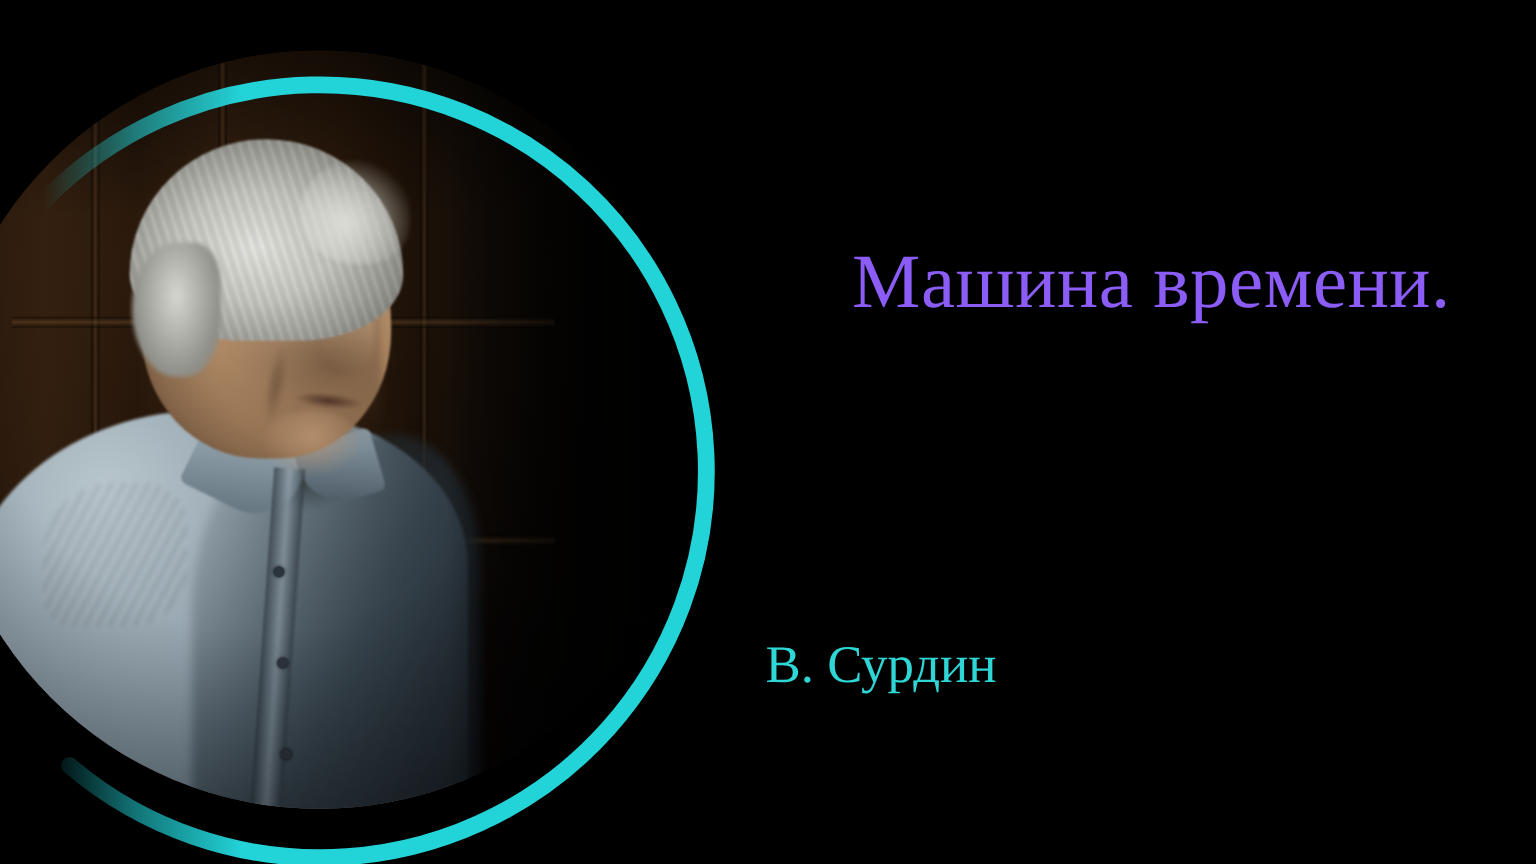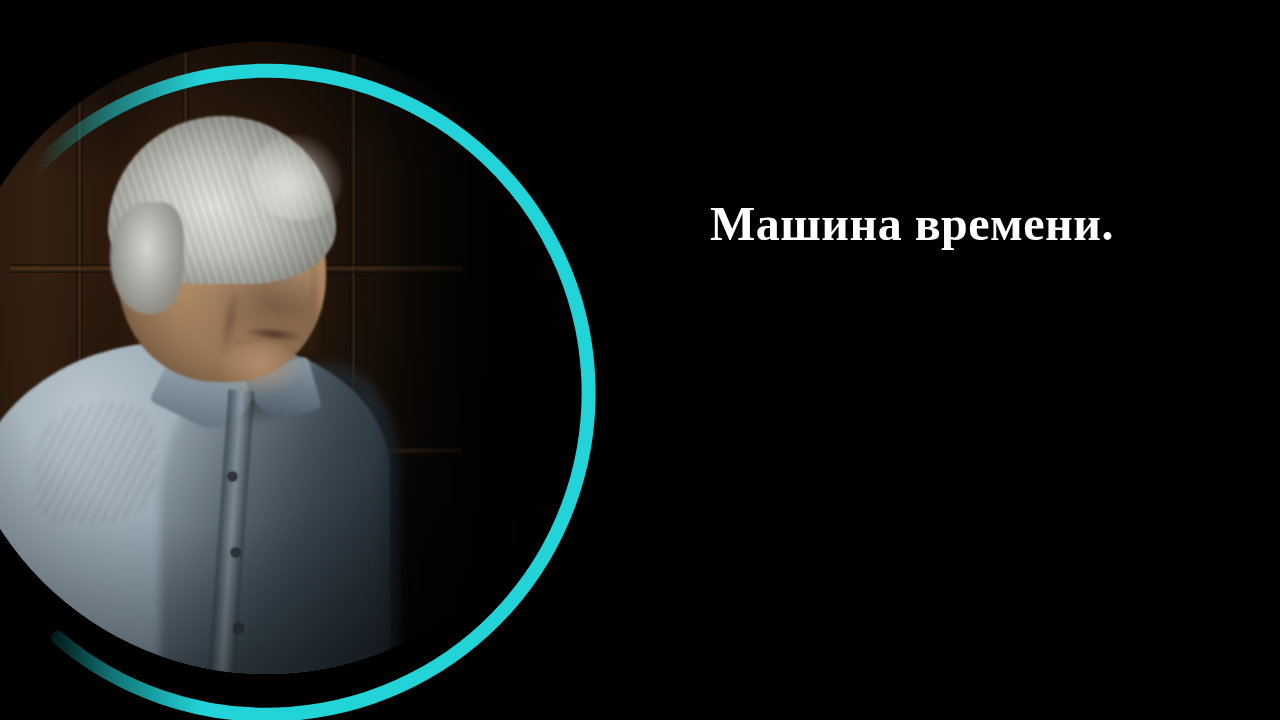"Машина времени." .title { color: #ffffff -> #8b5cf6; font-size: 48px -> 64px; font-weight: 700 -> 400 }
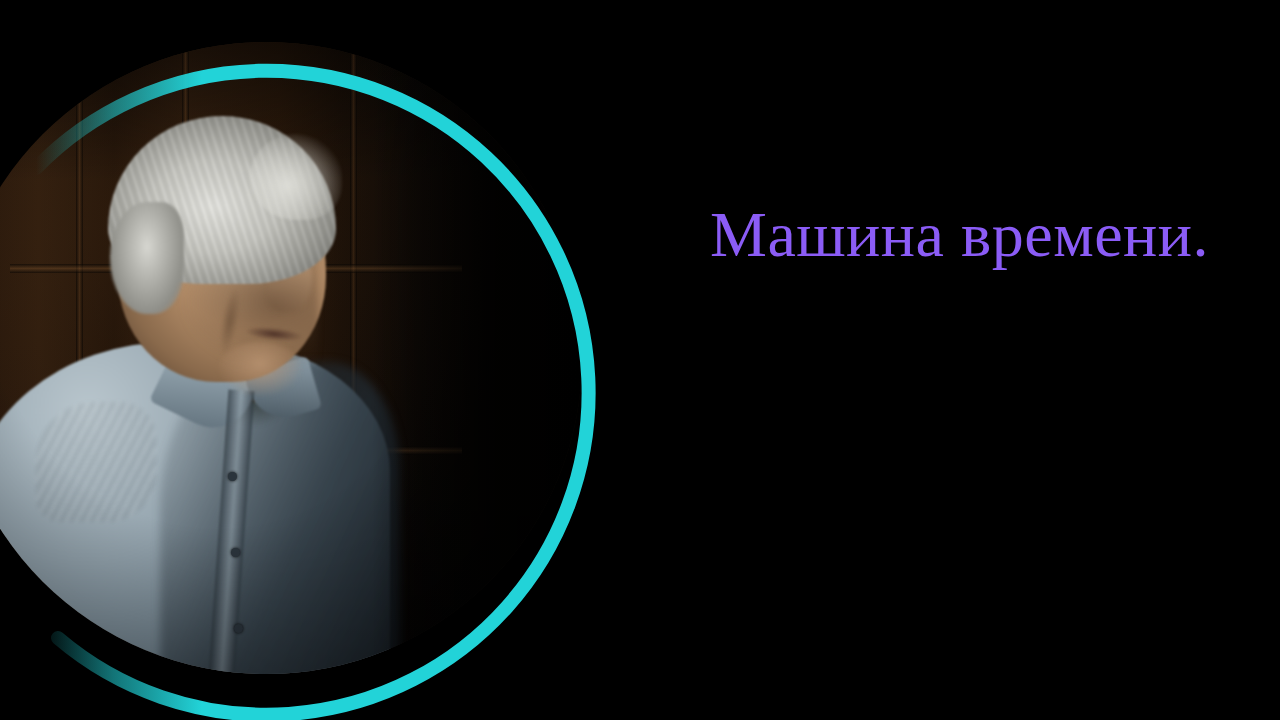"В. Сурдин" span.sub-line { html: none -> <span>В. Сурдин</span> }
